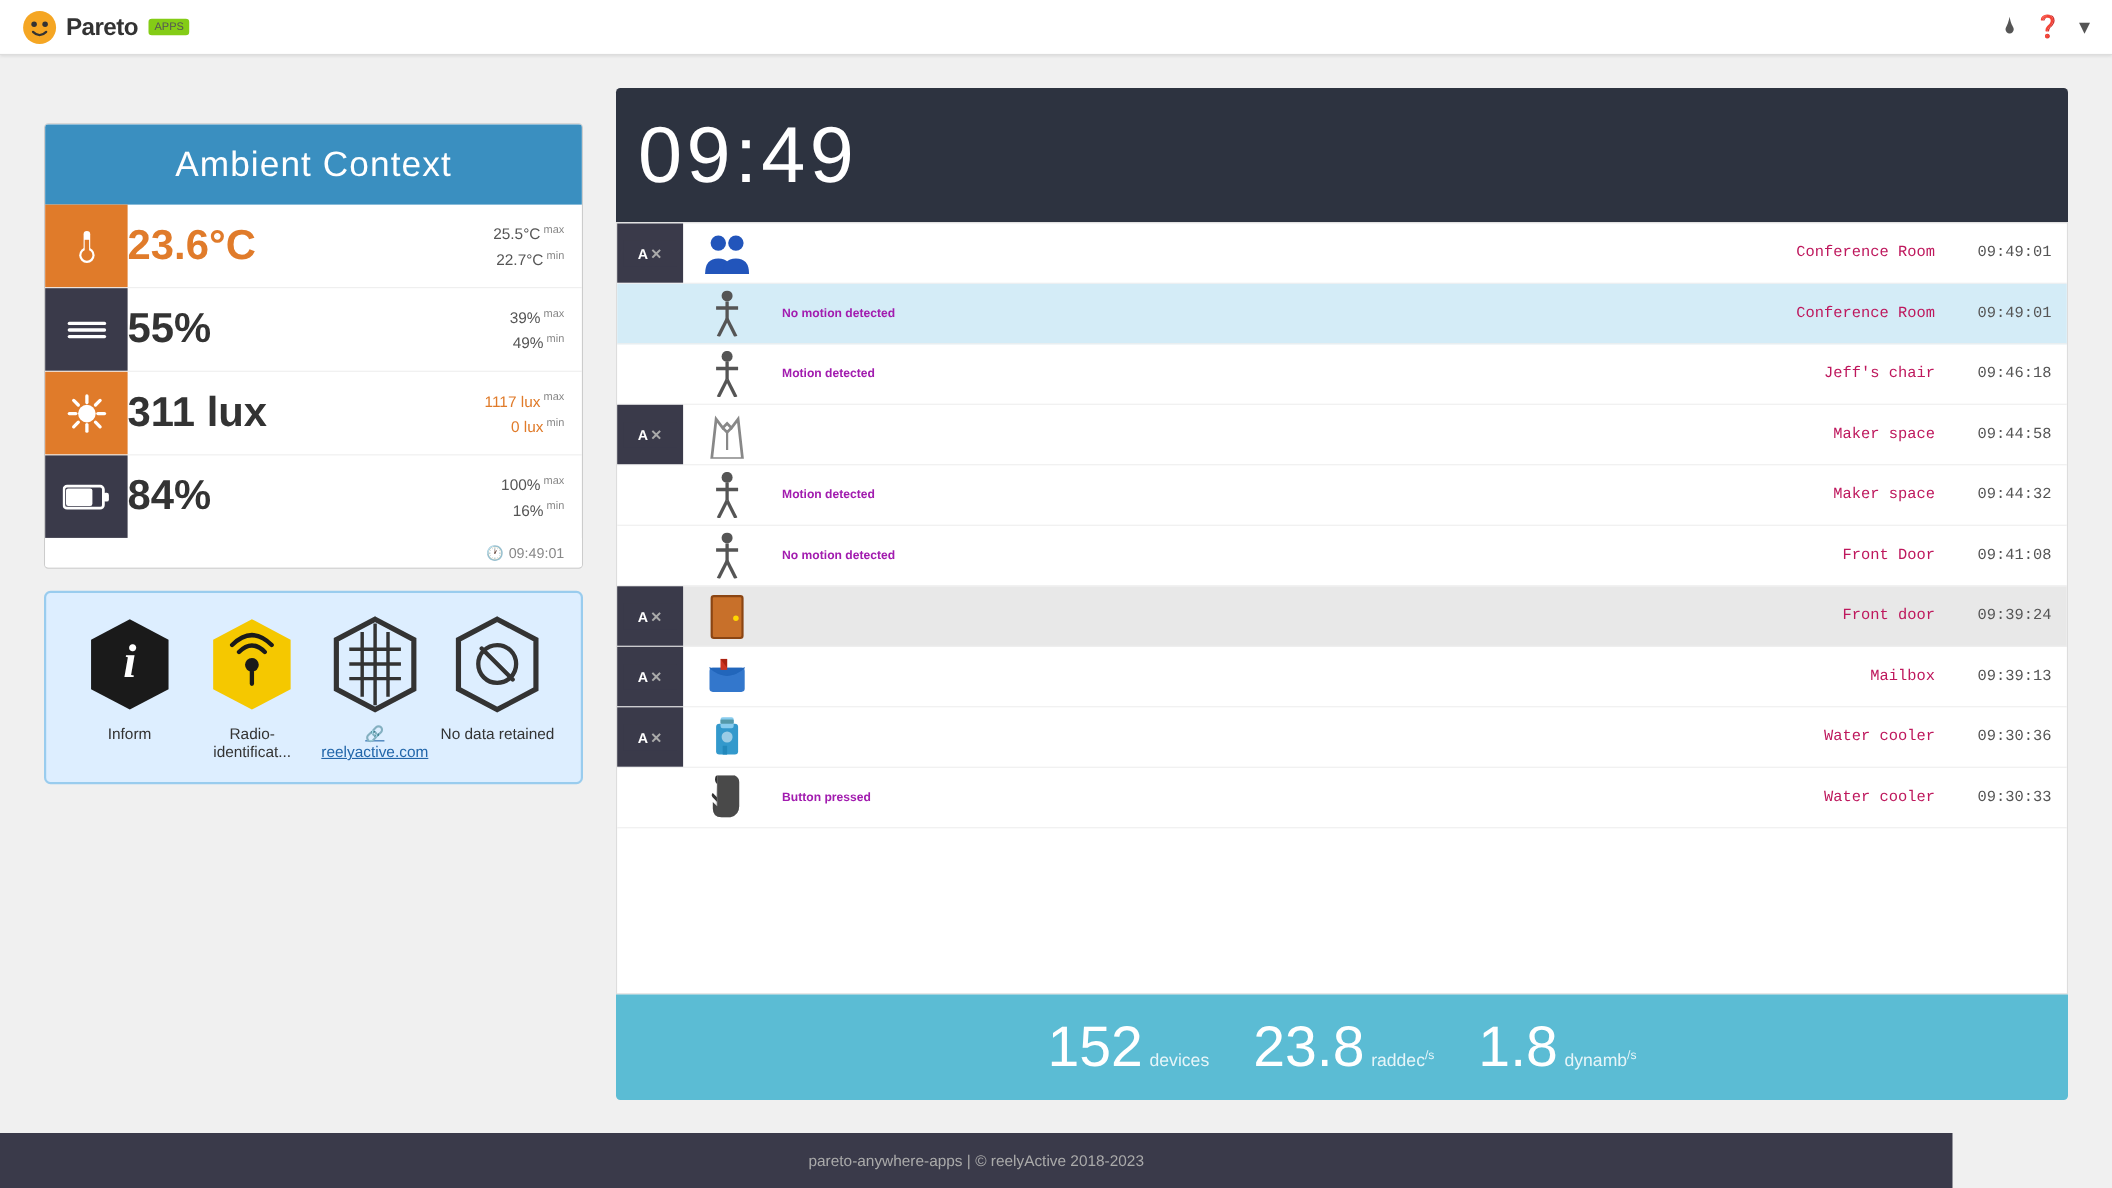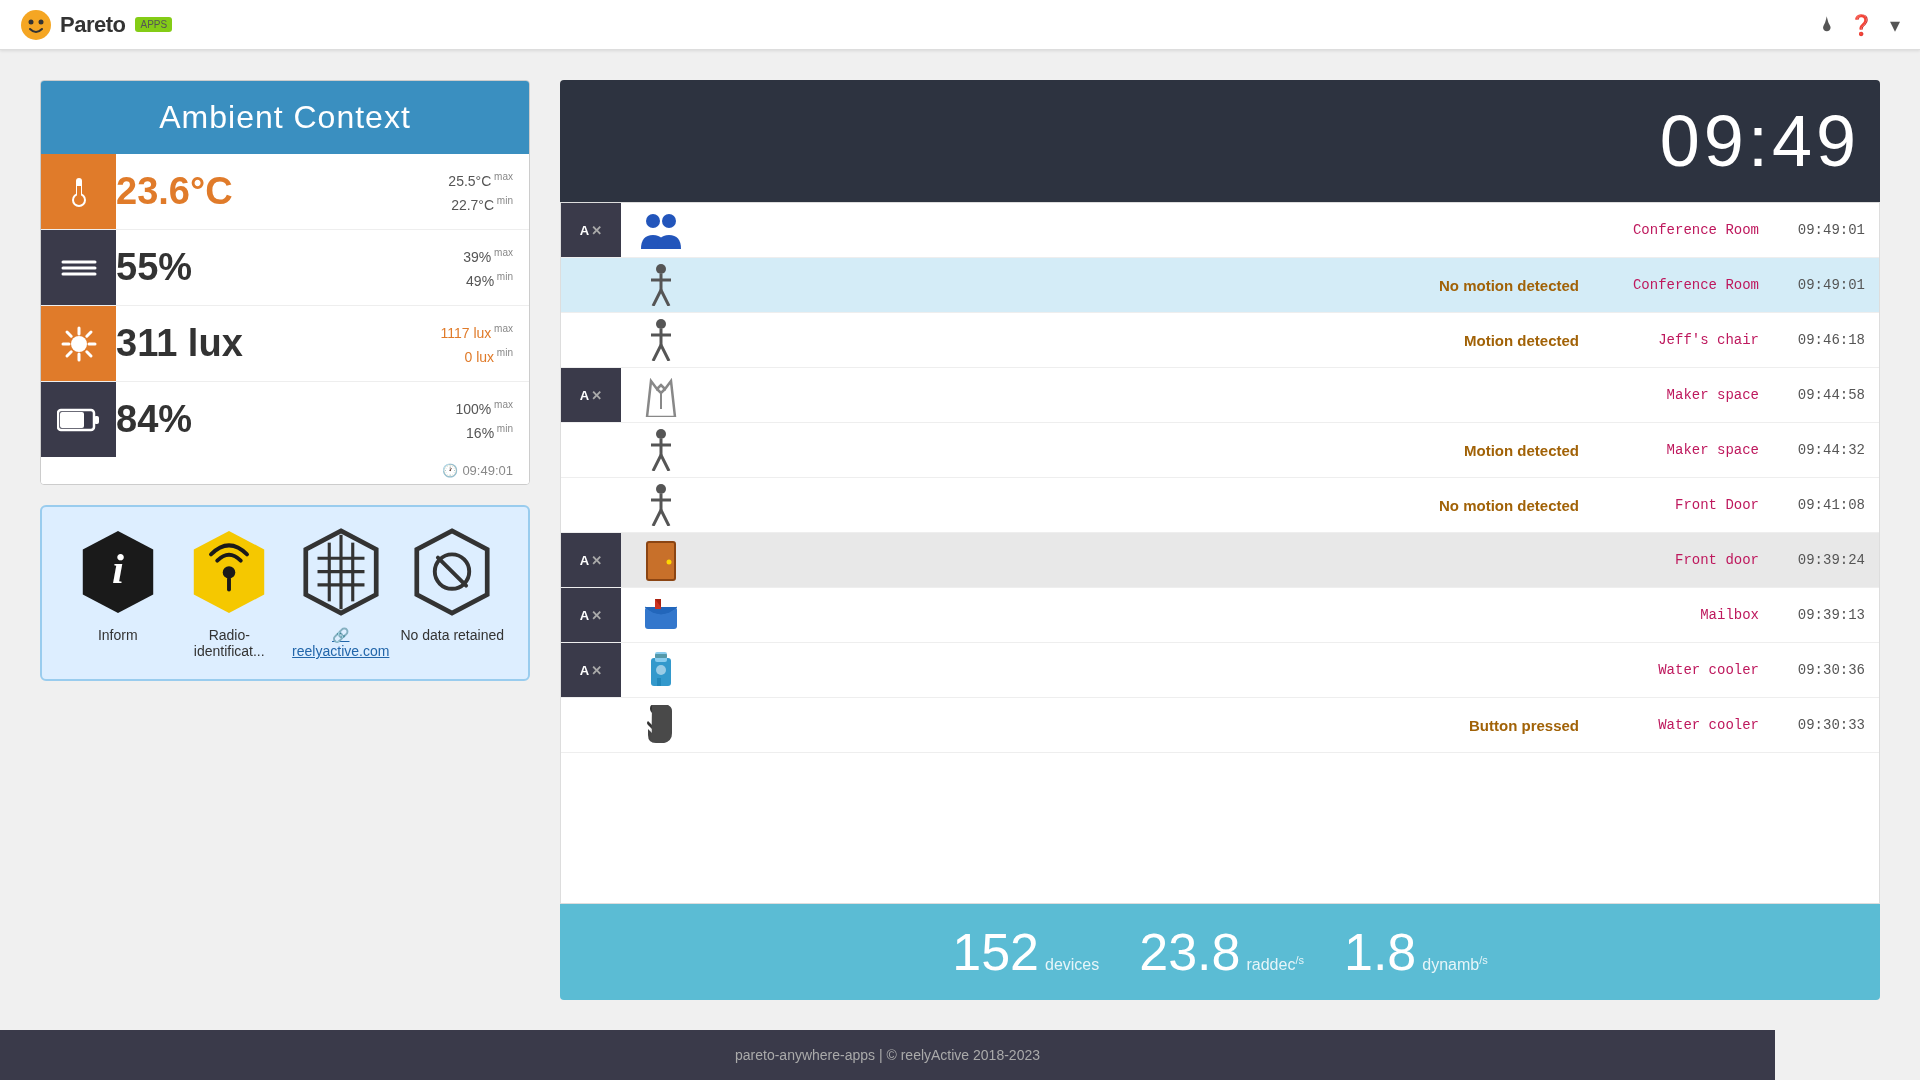"Ambient Context" .left-panel { margin-top: none -> 32px }
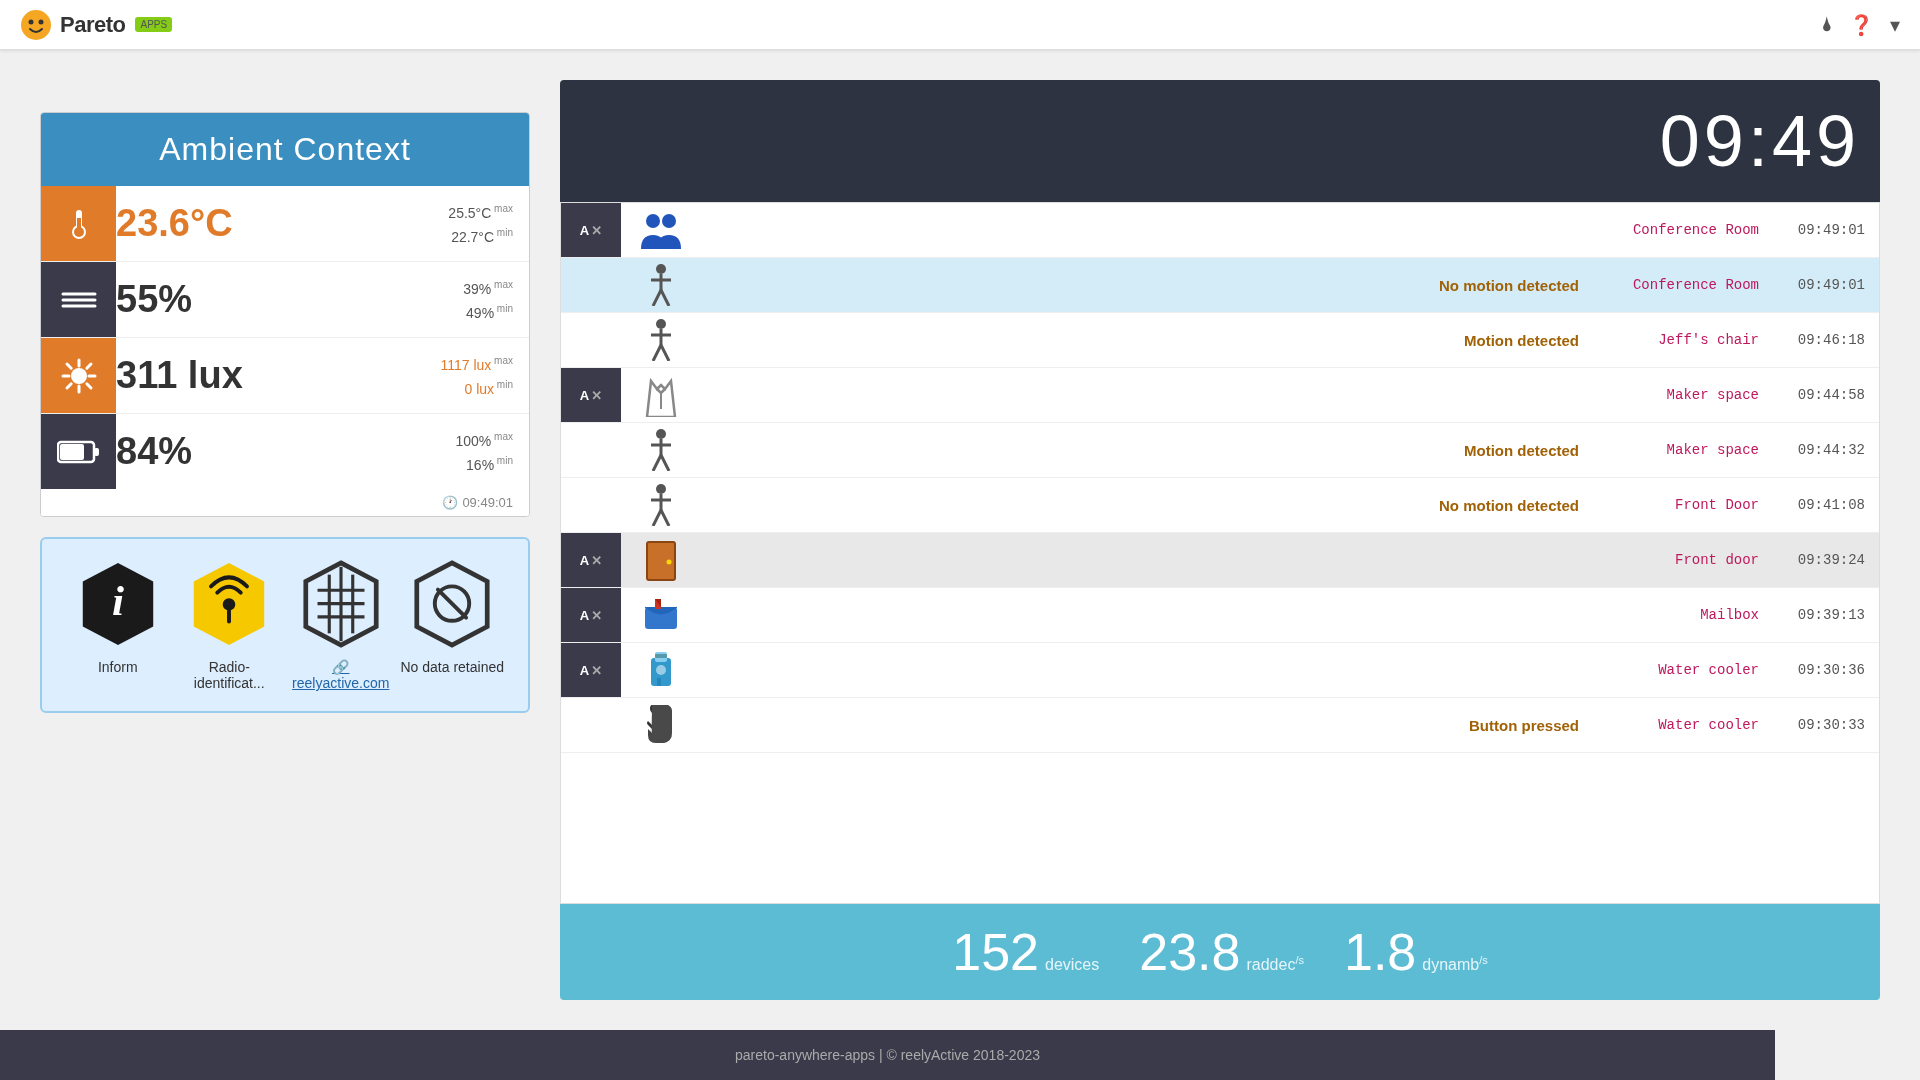"09:49" .clock-display { text-align: right -> left }
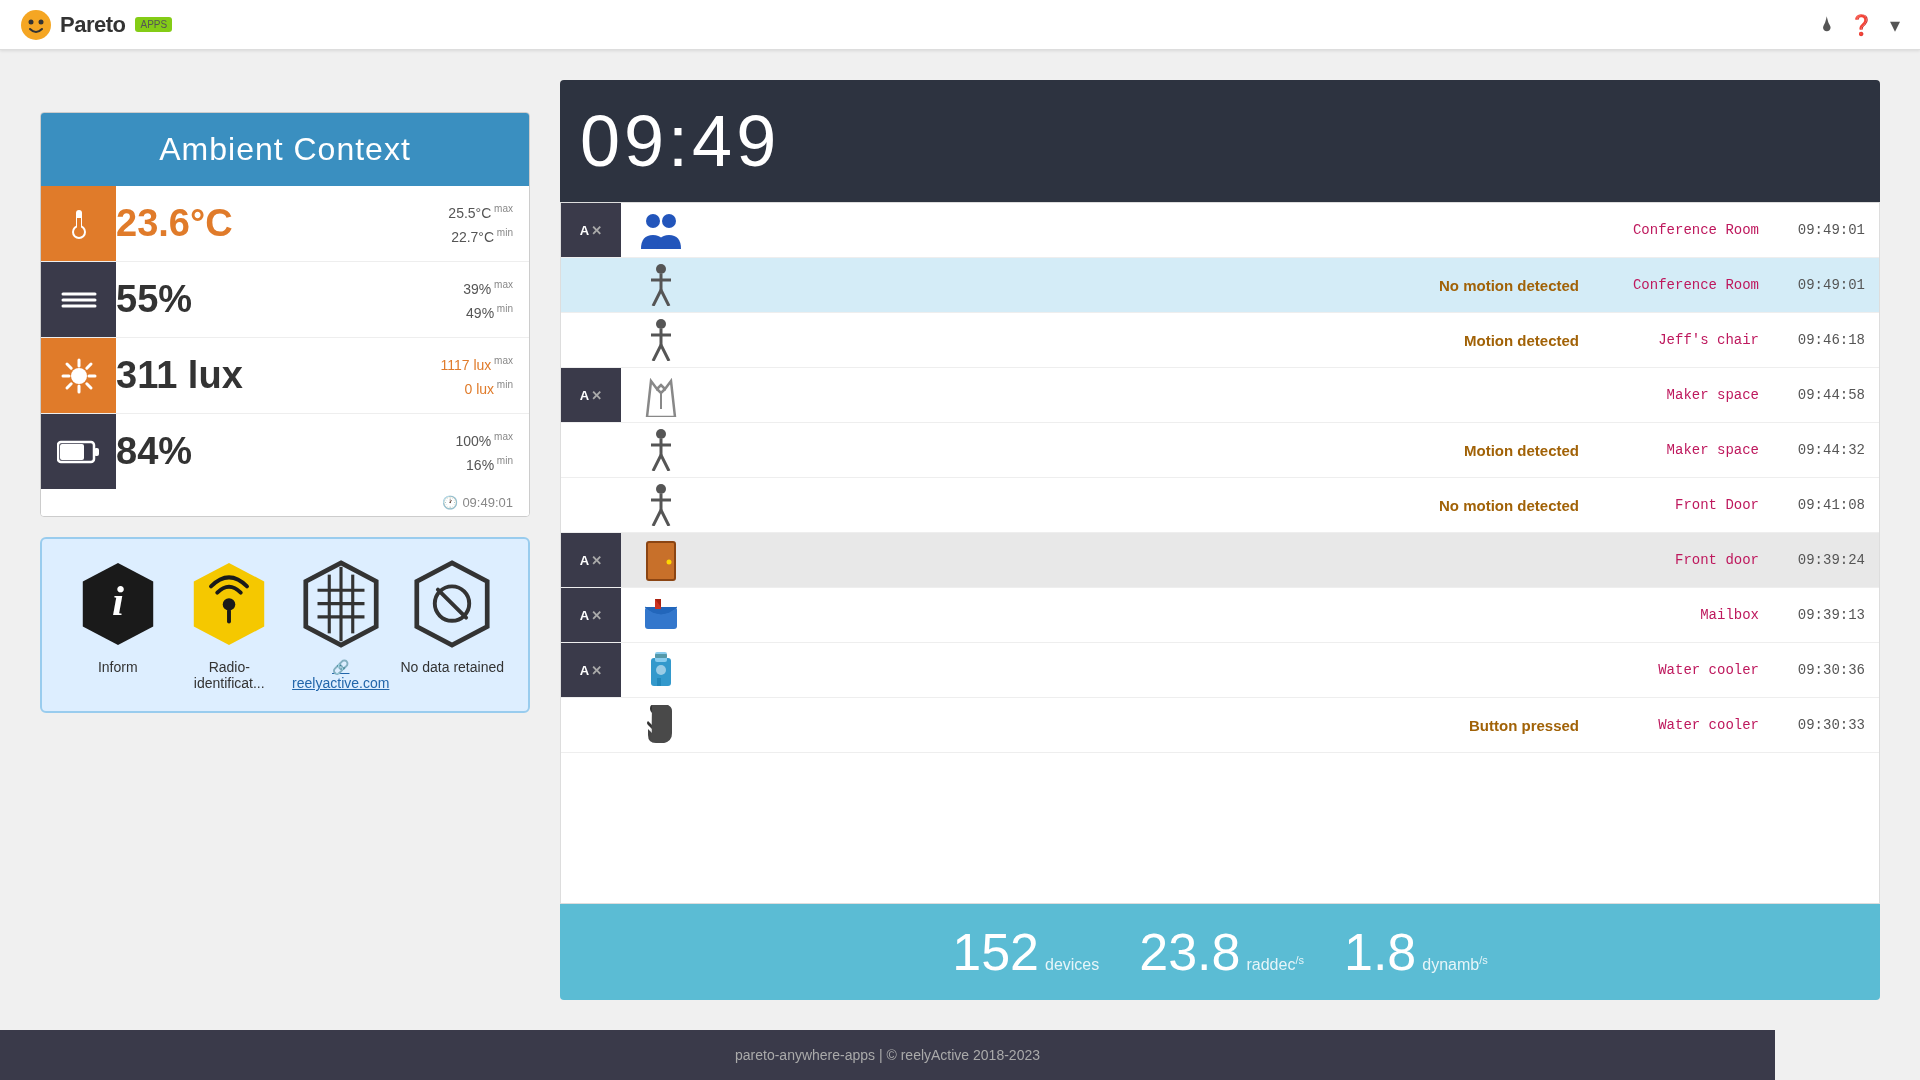"No motion detected" .event-description { color: #a16207 -> #a21caf; font-size: 15px -> 11px; text-align: right -> none }
